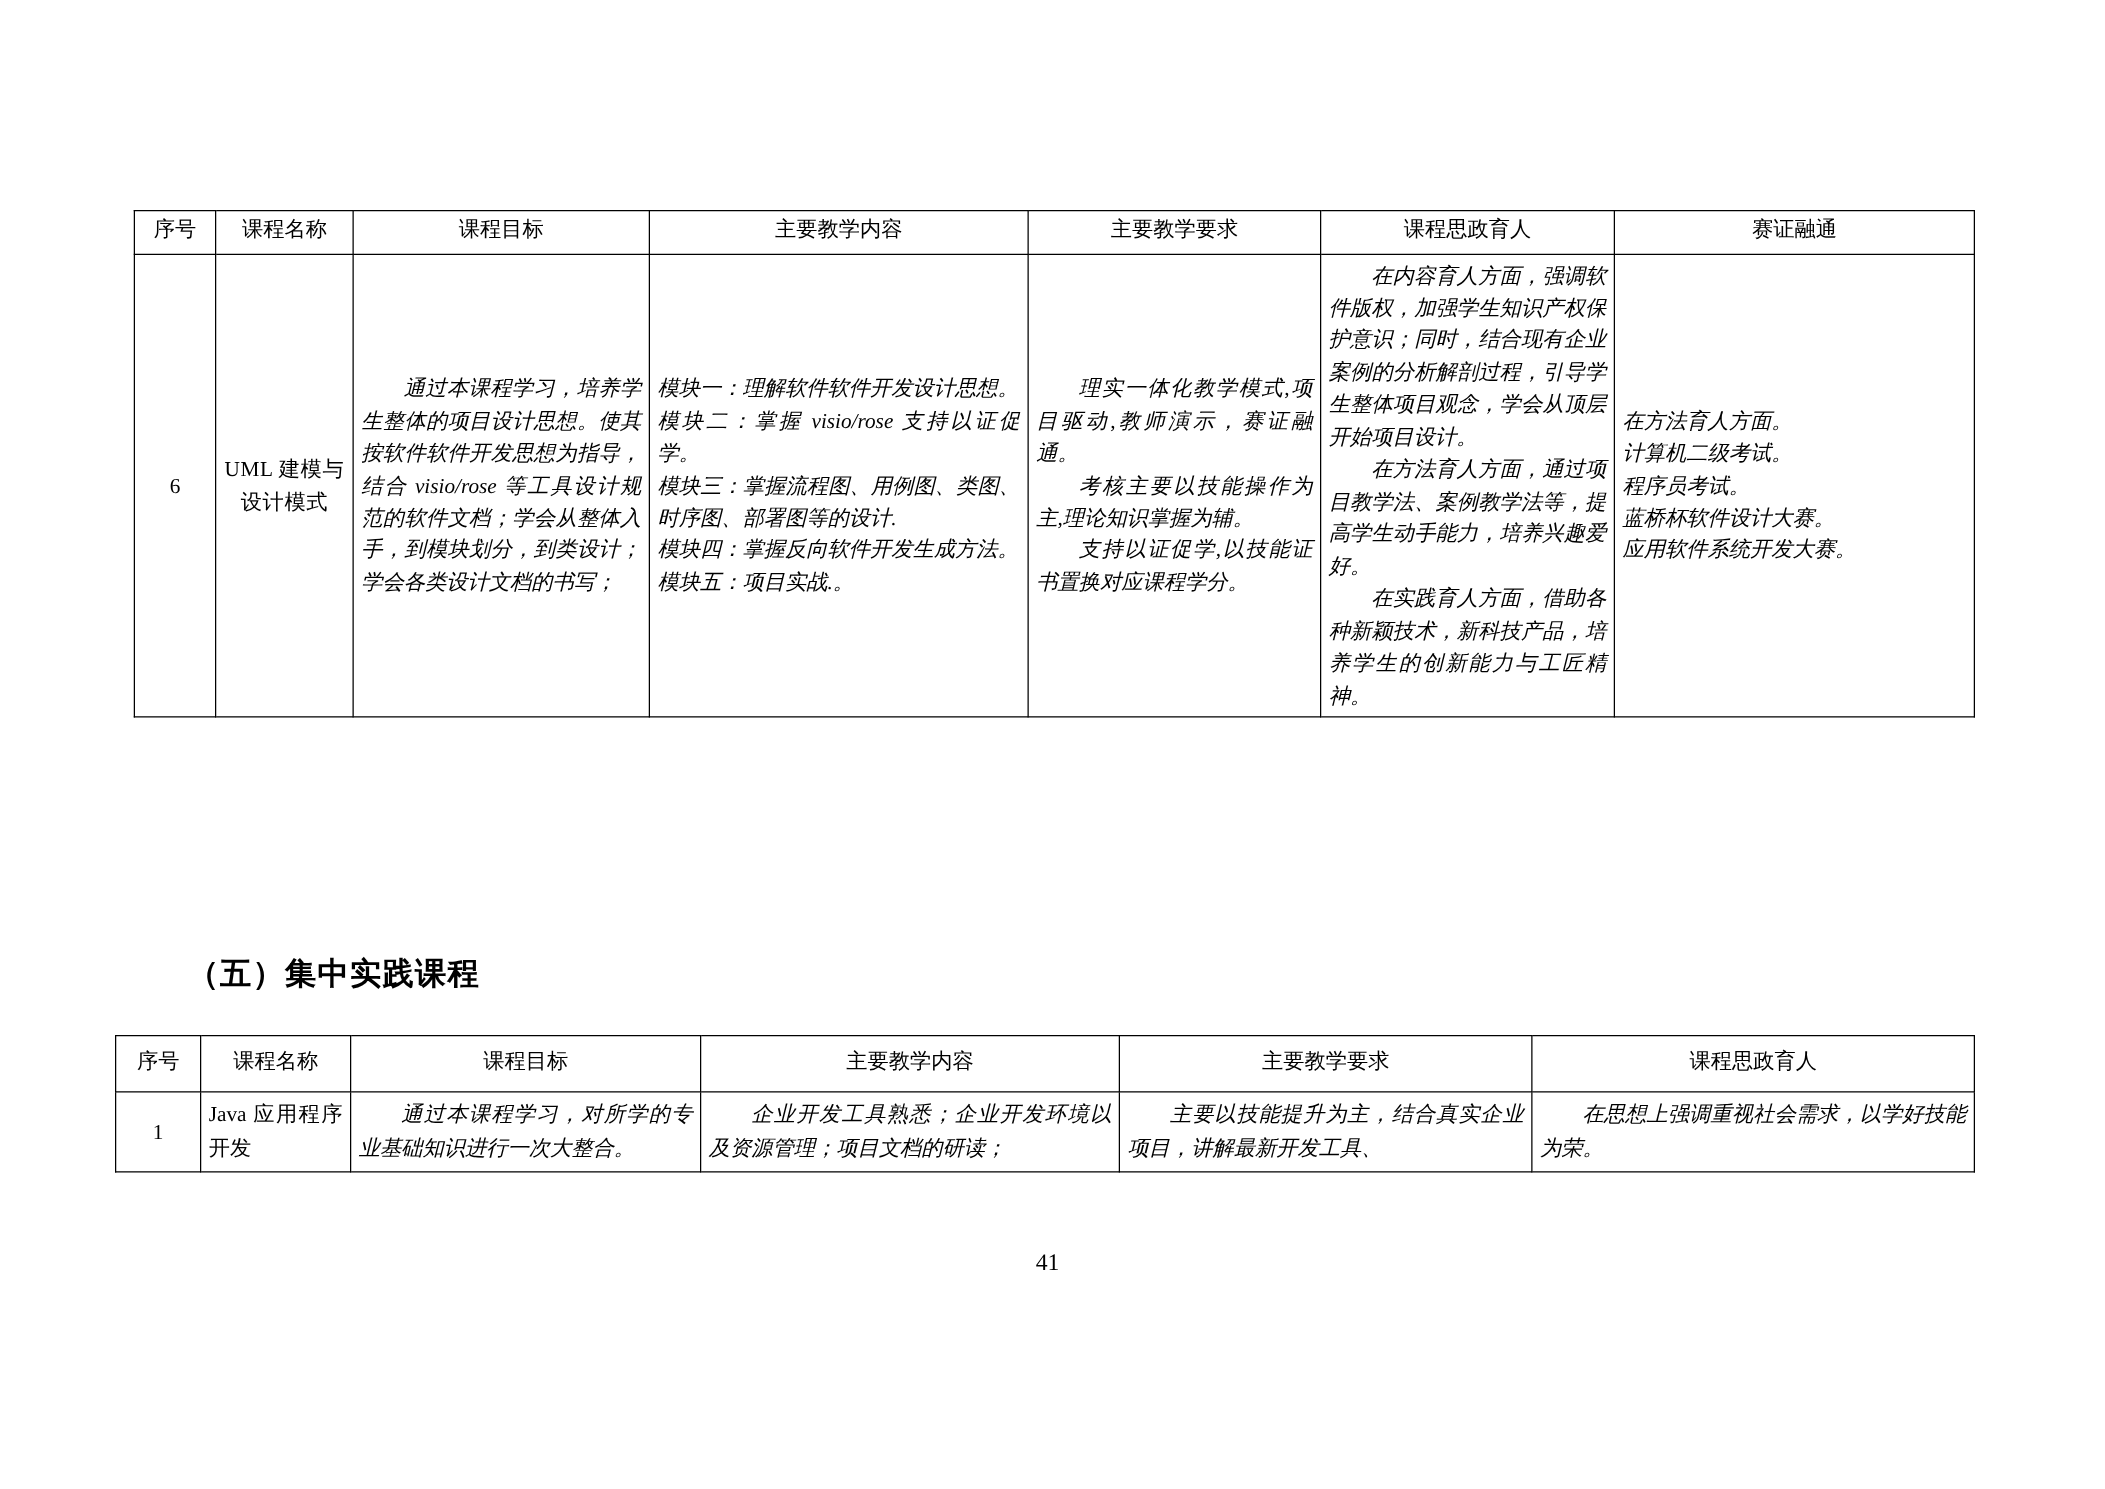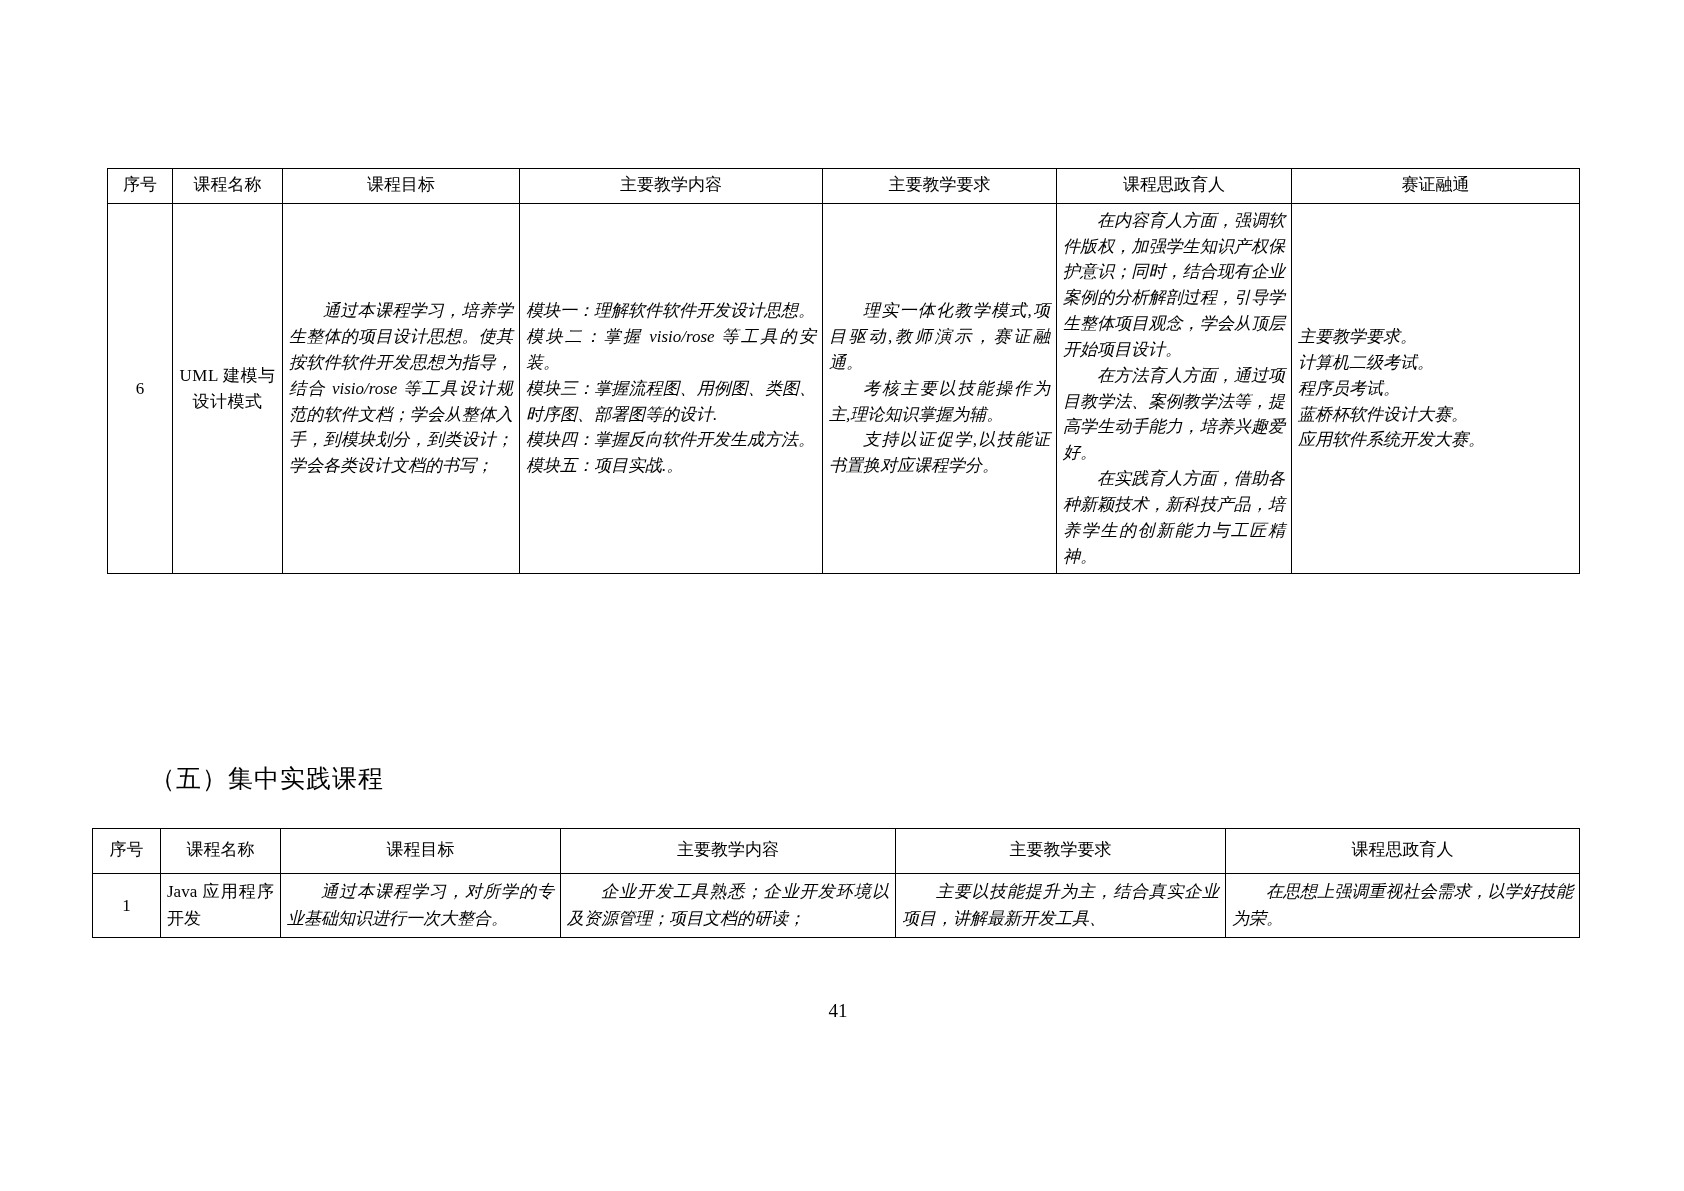"模块二：掌握 visio/rose 等工具的安装。" p { text: 等工具的安装 -> 支持以证促学 }
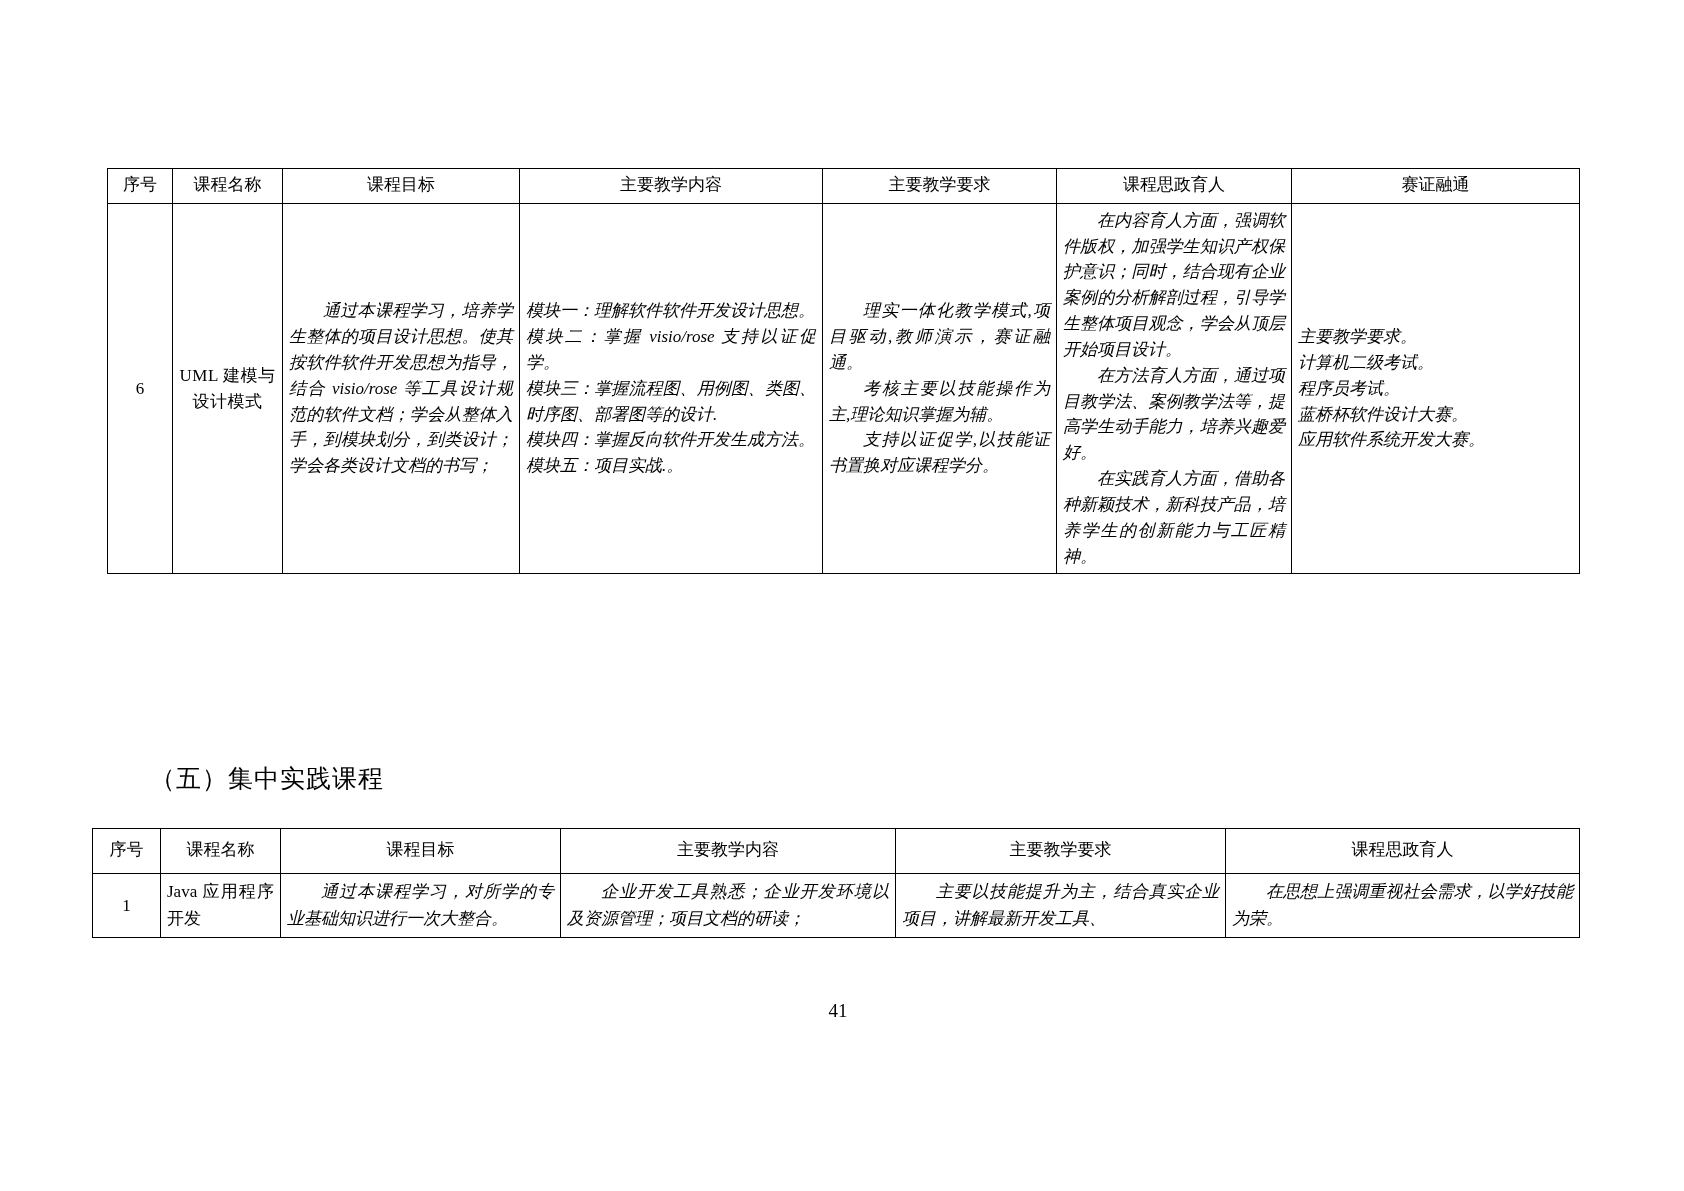"主要教学要求。" p { text: 主要教学要求 -> 在方法育人方面 }
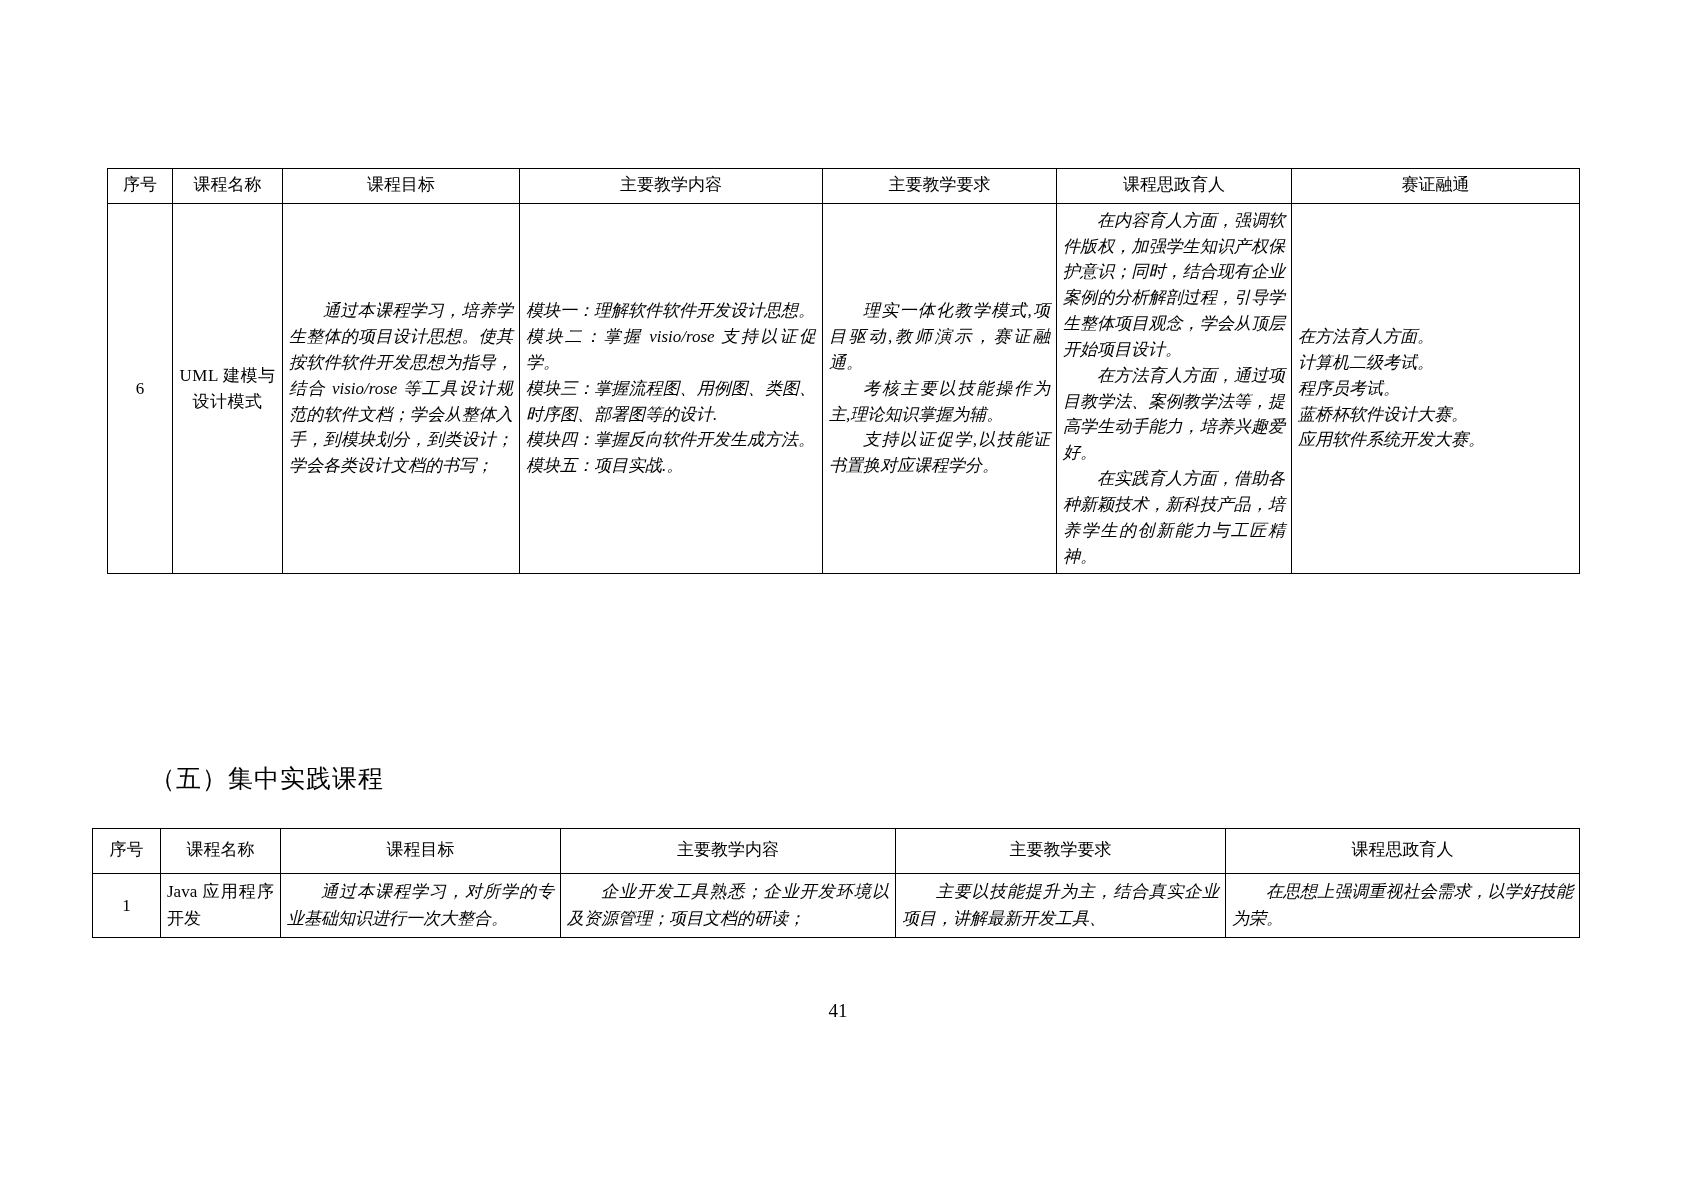"（五）集中实践课程" .section-heading { font-weight: normal -> bold }
